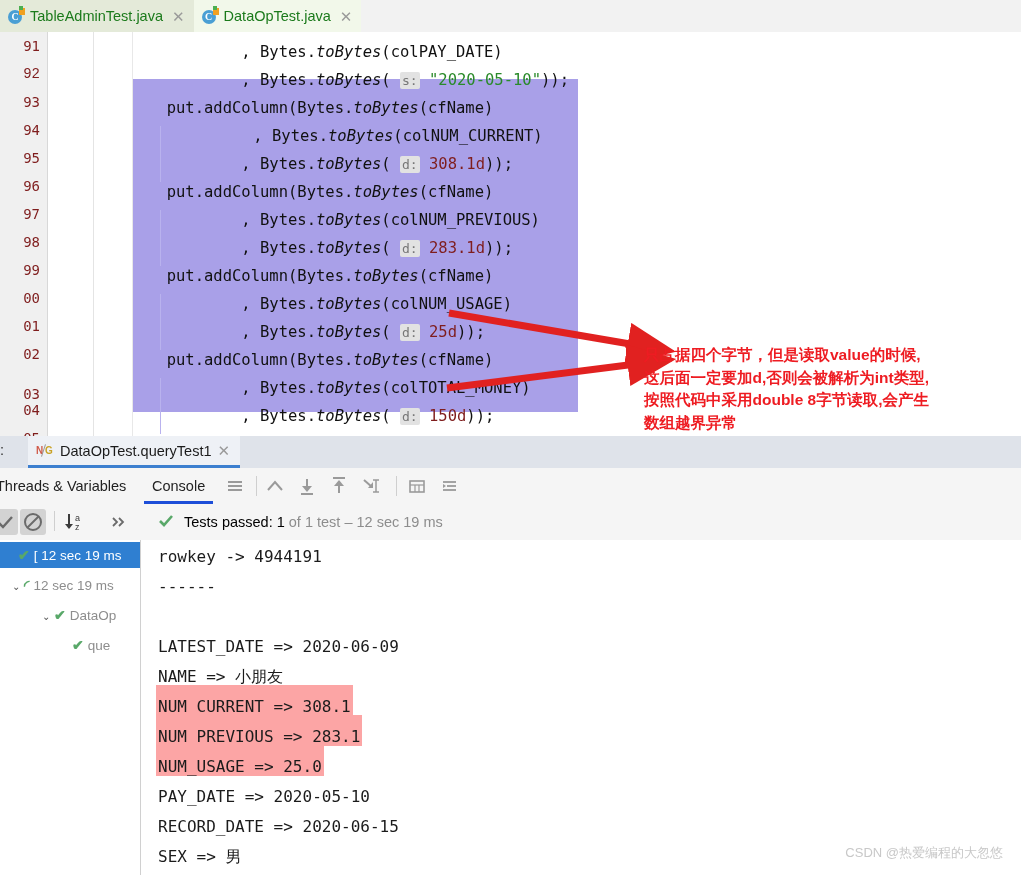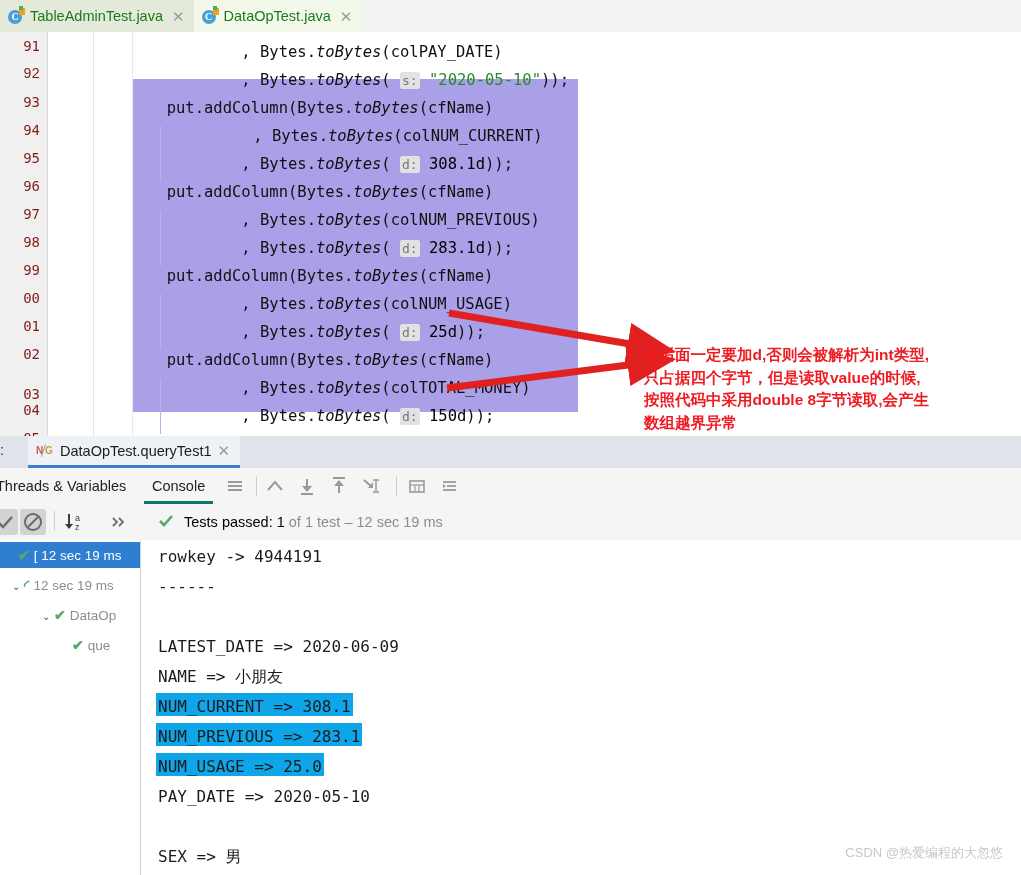"308.1d" .cline .num { color: #000000 -> #7f1d1d }
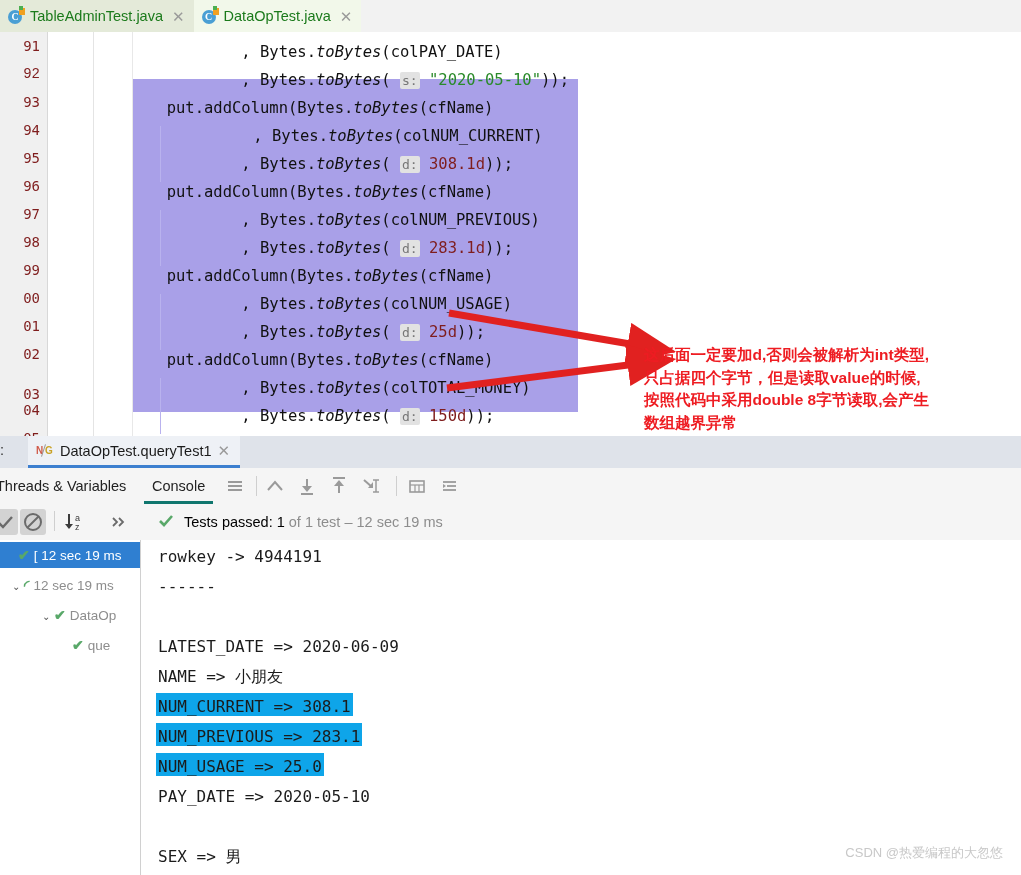"这后面一定要加d,否则会被解析为int类型," div { order: before "只占据四个字节，但是读取value的时候," -> after "只占据四个字节，但是读取value的时候," }
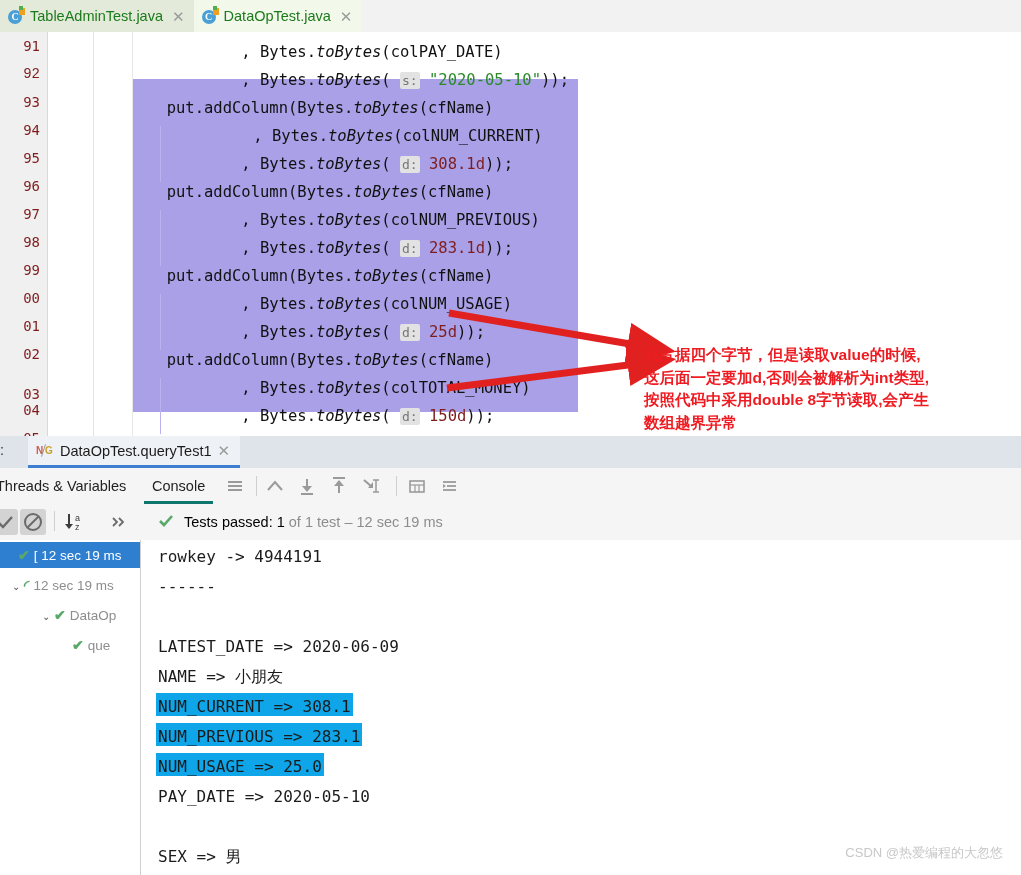"Console" .subtab.sel { border-bottom: 3px solid #0f766e -> 3px solid #1d4ed8 }
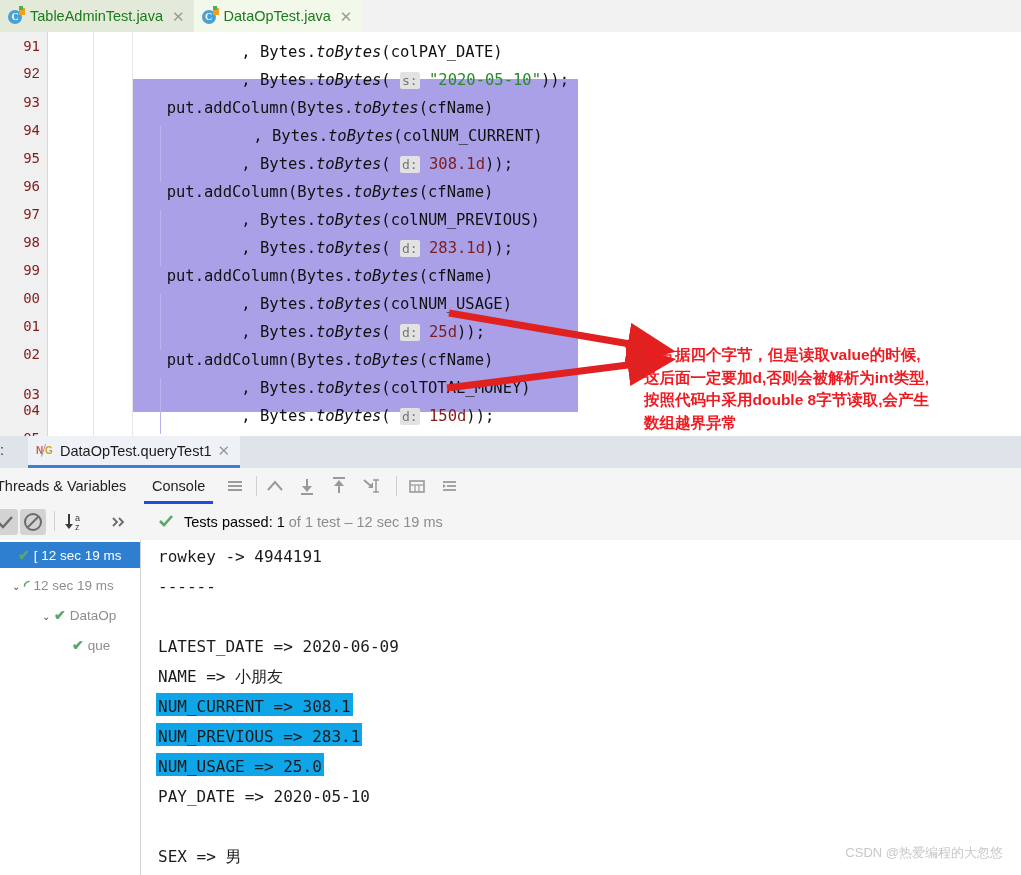"NUM_CURRENT => 308.1" .ohl { background: #0ea5e9 -> #fca5a5; padding: 4px 2px 0 2px -> 12px 2px 0 2px }
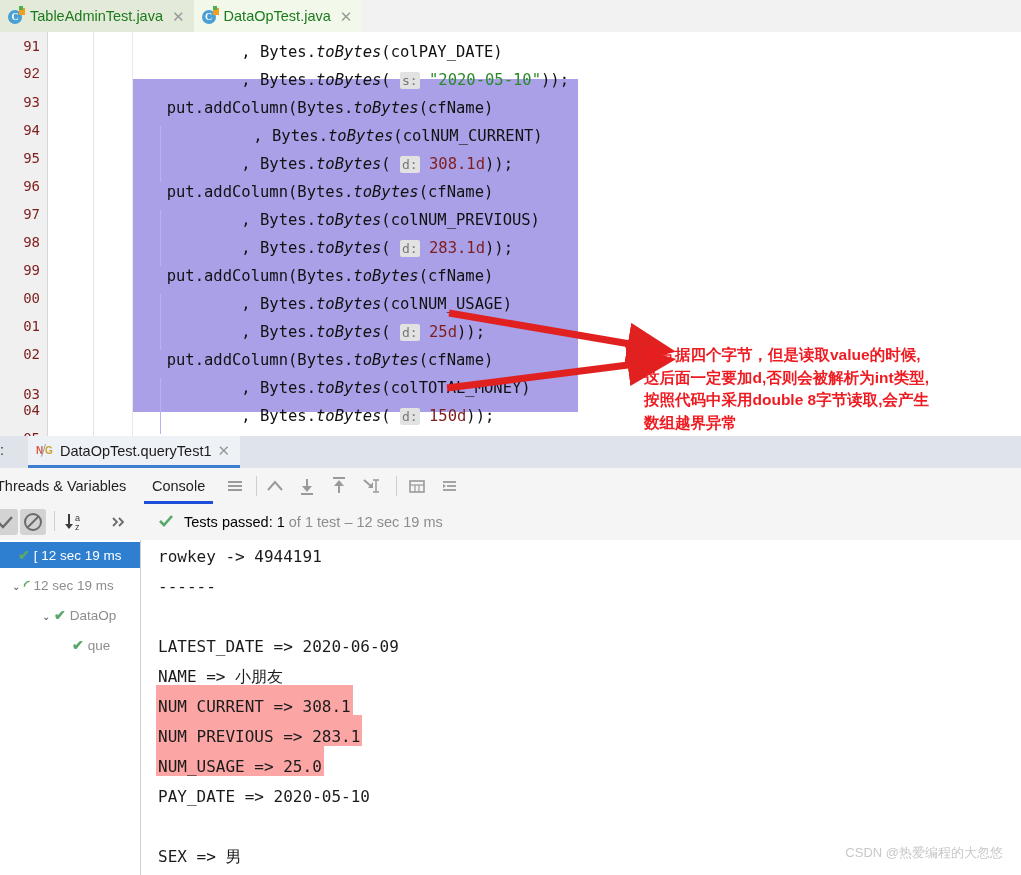"RECORD_DATE => 2020-06-15" div.oline { html: none -> <div><span>RECORD_DATE =&gt; 2020-06-15</span></div> }
